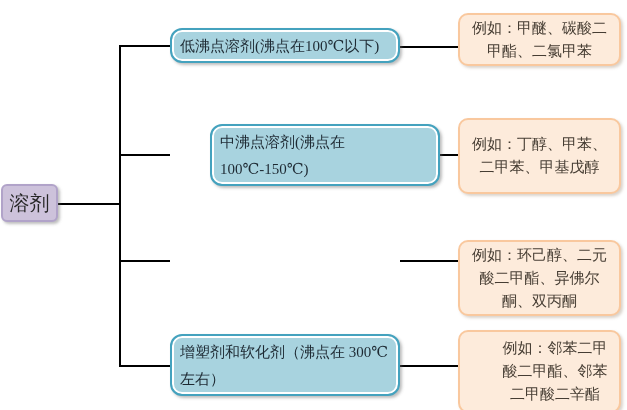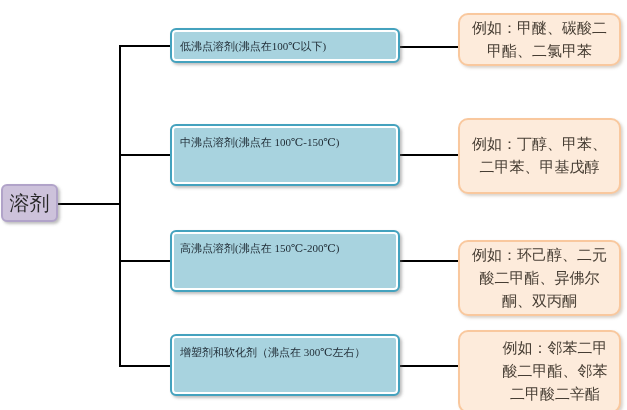"低沸点溶剂(沸点在100℃以下)" .category-node { border-radius: 6px -> 12px; font-size: 11px -> 15px }
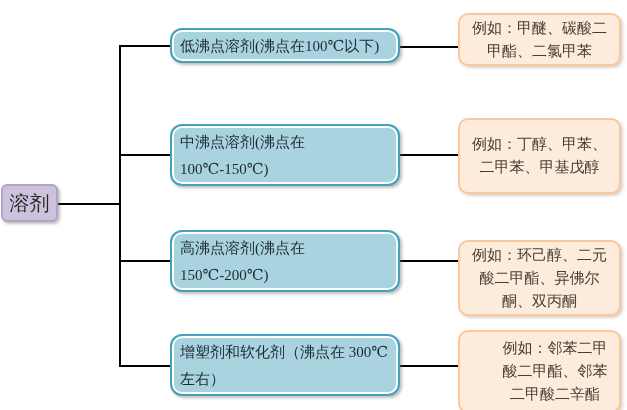"中沸点溶剂(沸点在 100℃-150℃)" div.node { margin-left: none -> 40px }
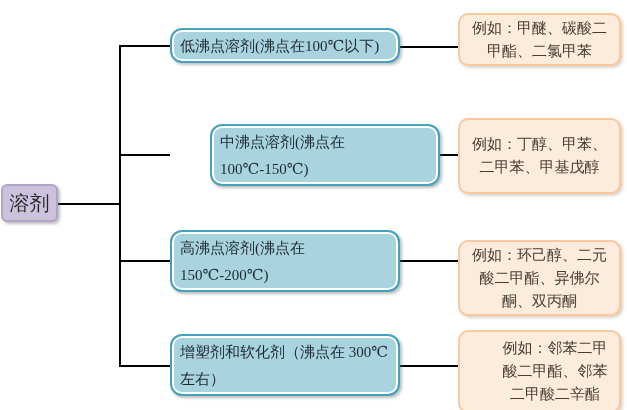"高沸点溶剂(沸点在 150℃-200℃)" div.node { html: <div> <span>高沸点溶剂(沸点在 150℃-200℃)</span> </div> -> none }
